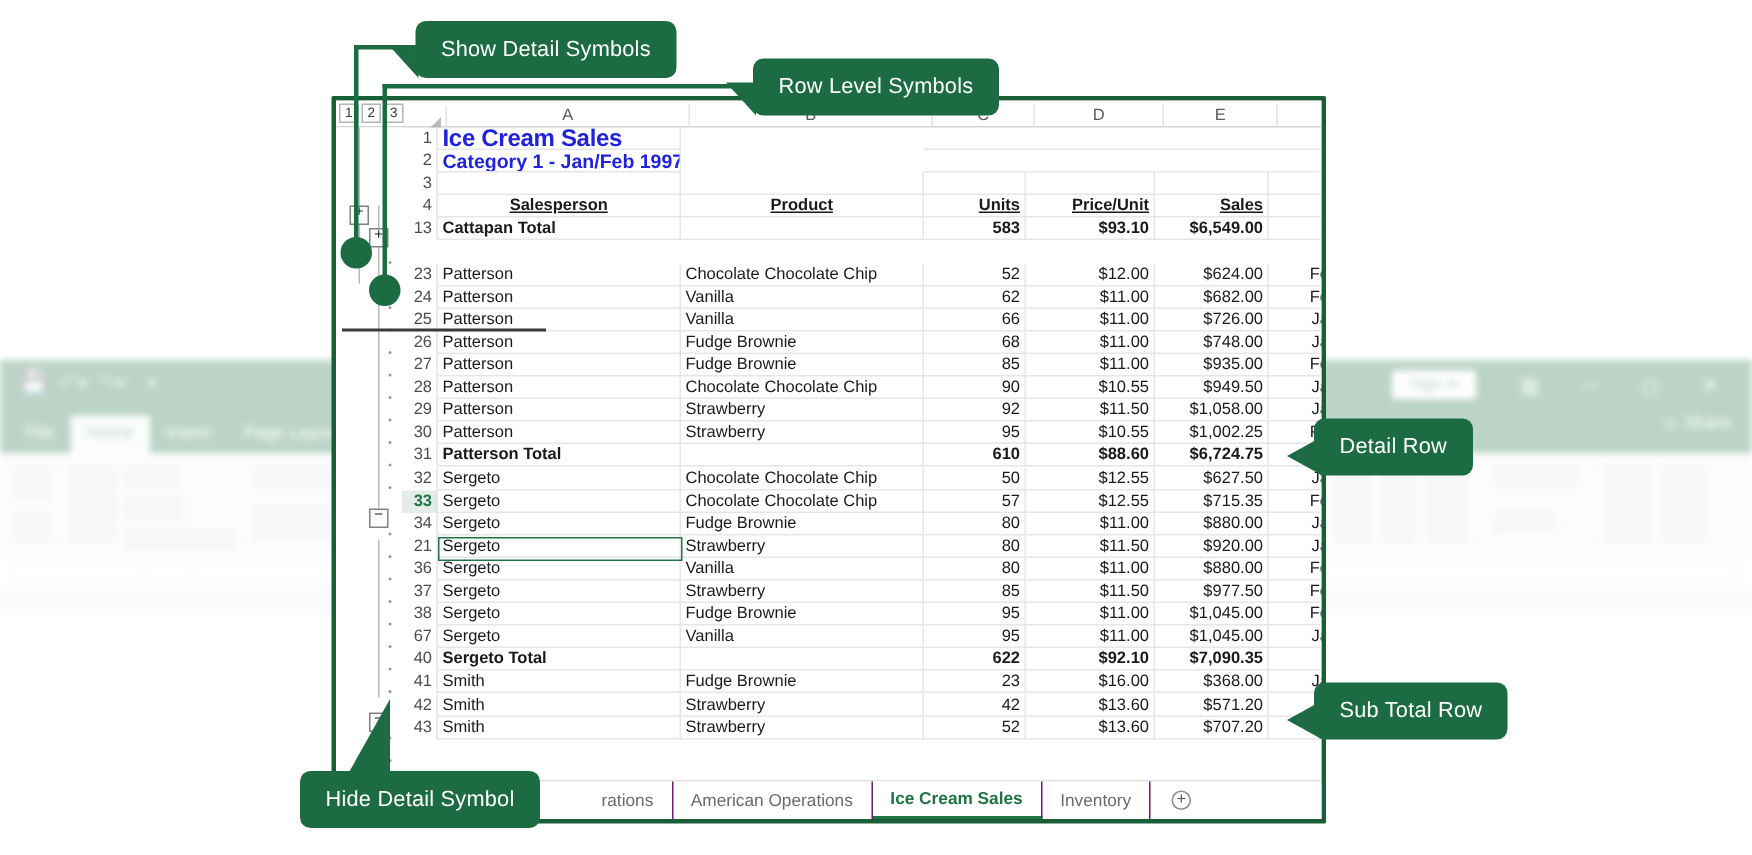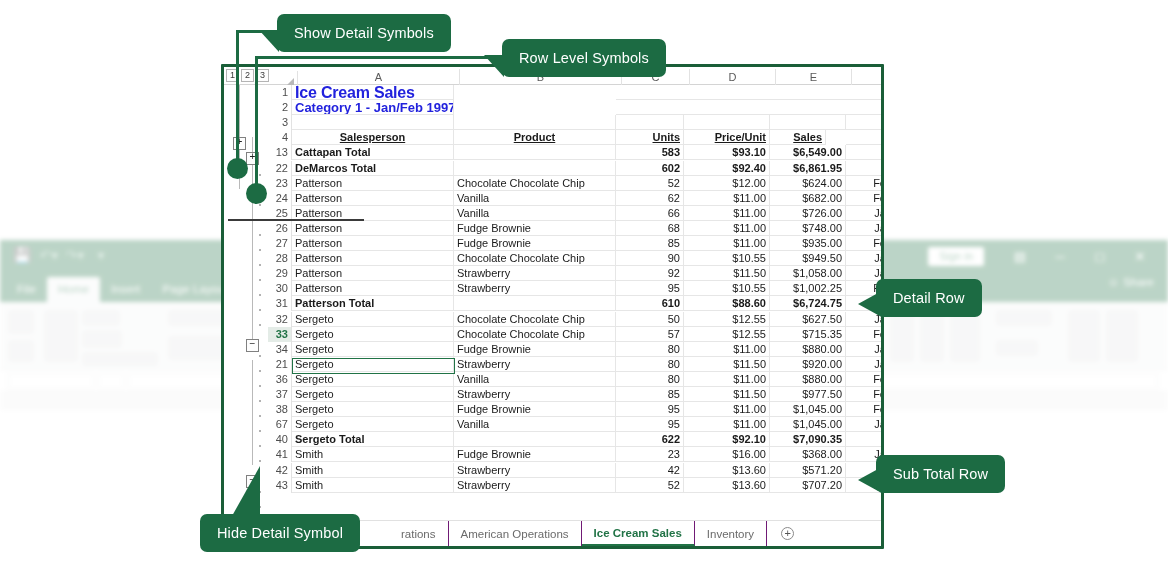"Sales" div.cell { left: 482px -> 502px }
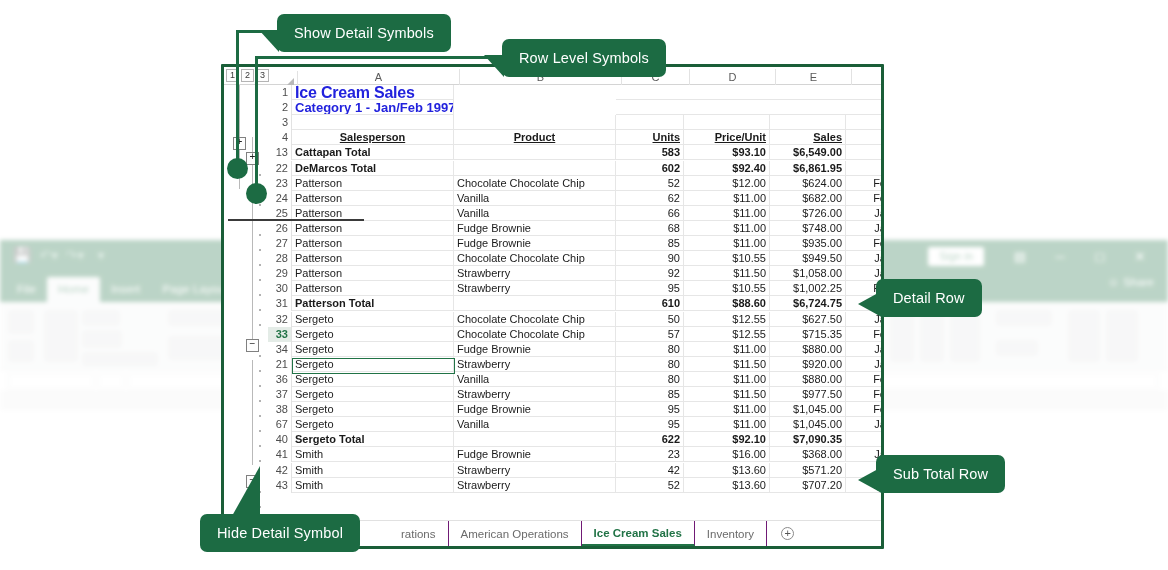"22" div.row { html: <div> <div>22</div> <div>DeMarcos Total</div> <div></div> <div>602</div> <div>$92.40</div> <div>$6,861.95</div> <div></div> </div> -> none }
